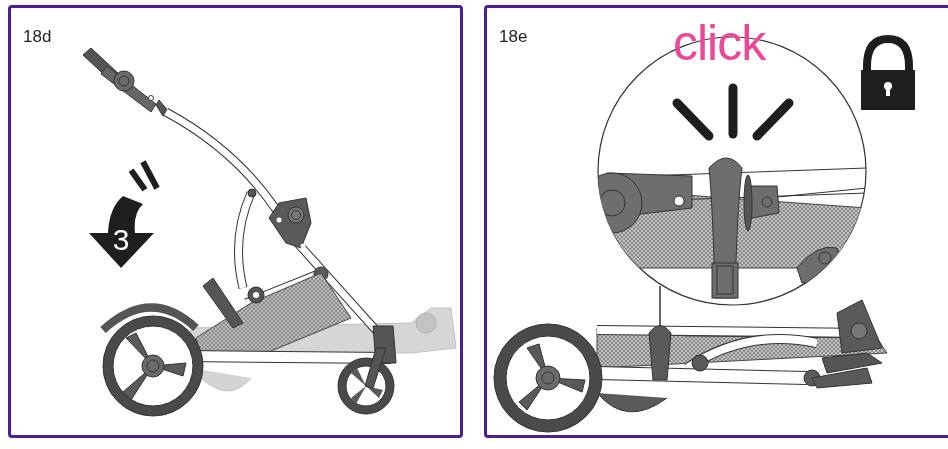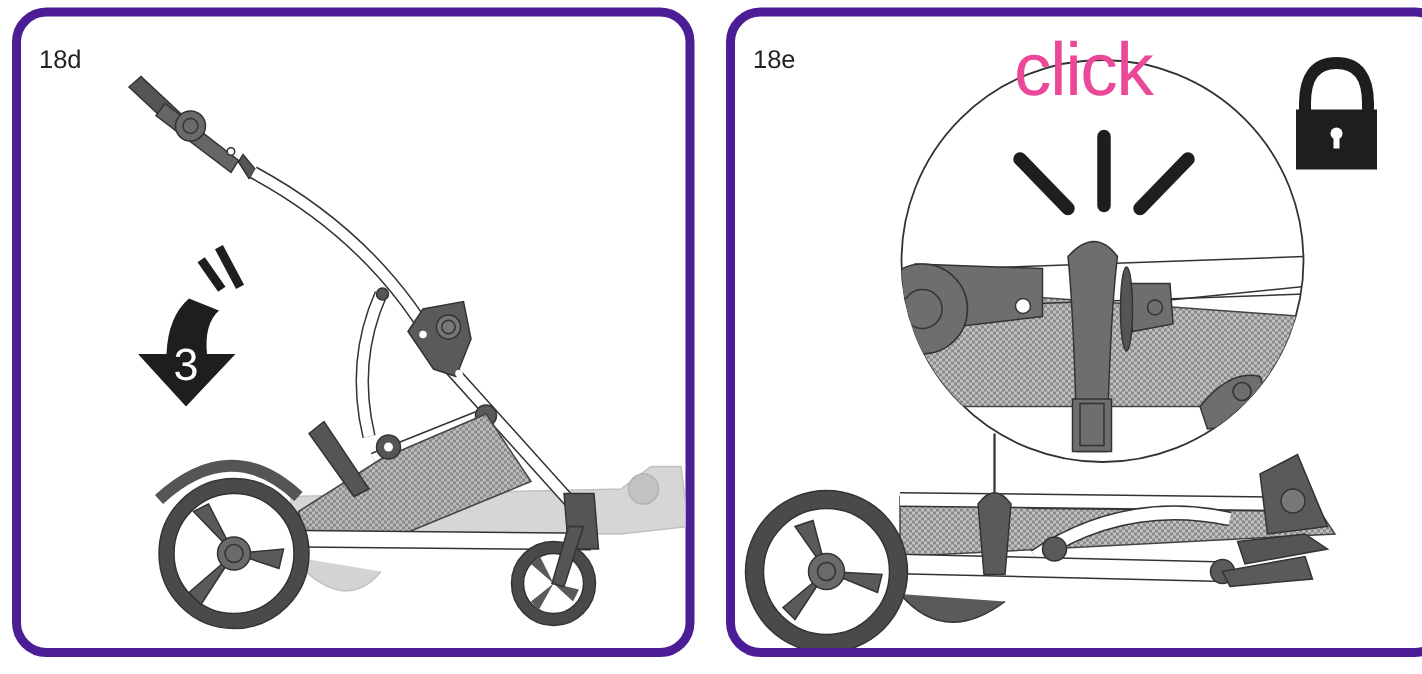"18d" .panel { border: 6px solid #4c1d95 -> 3px solid #4c1d95; border-radius: 23px -> 4px }
